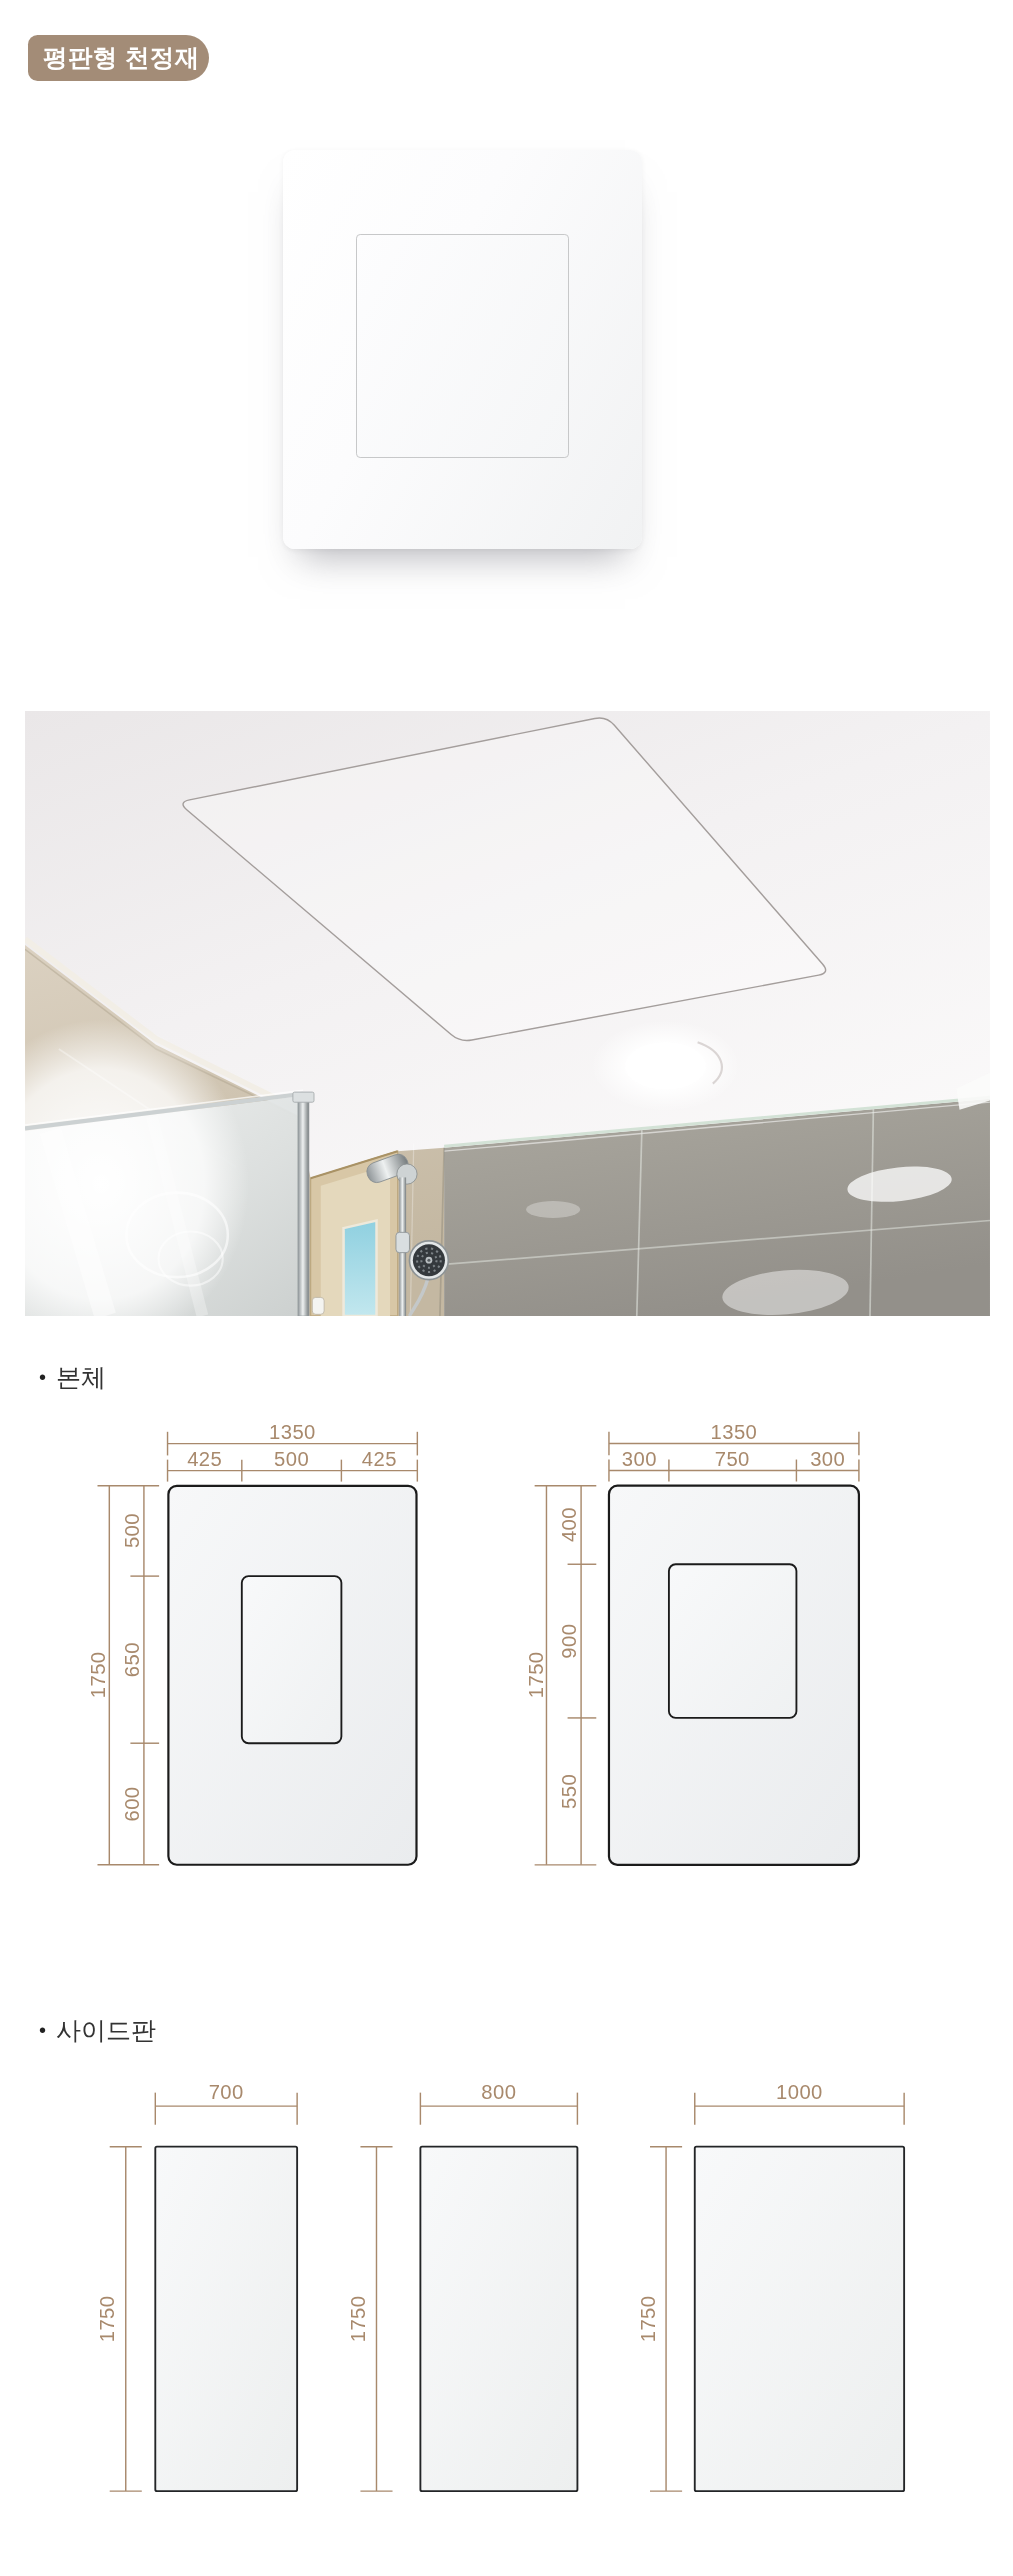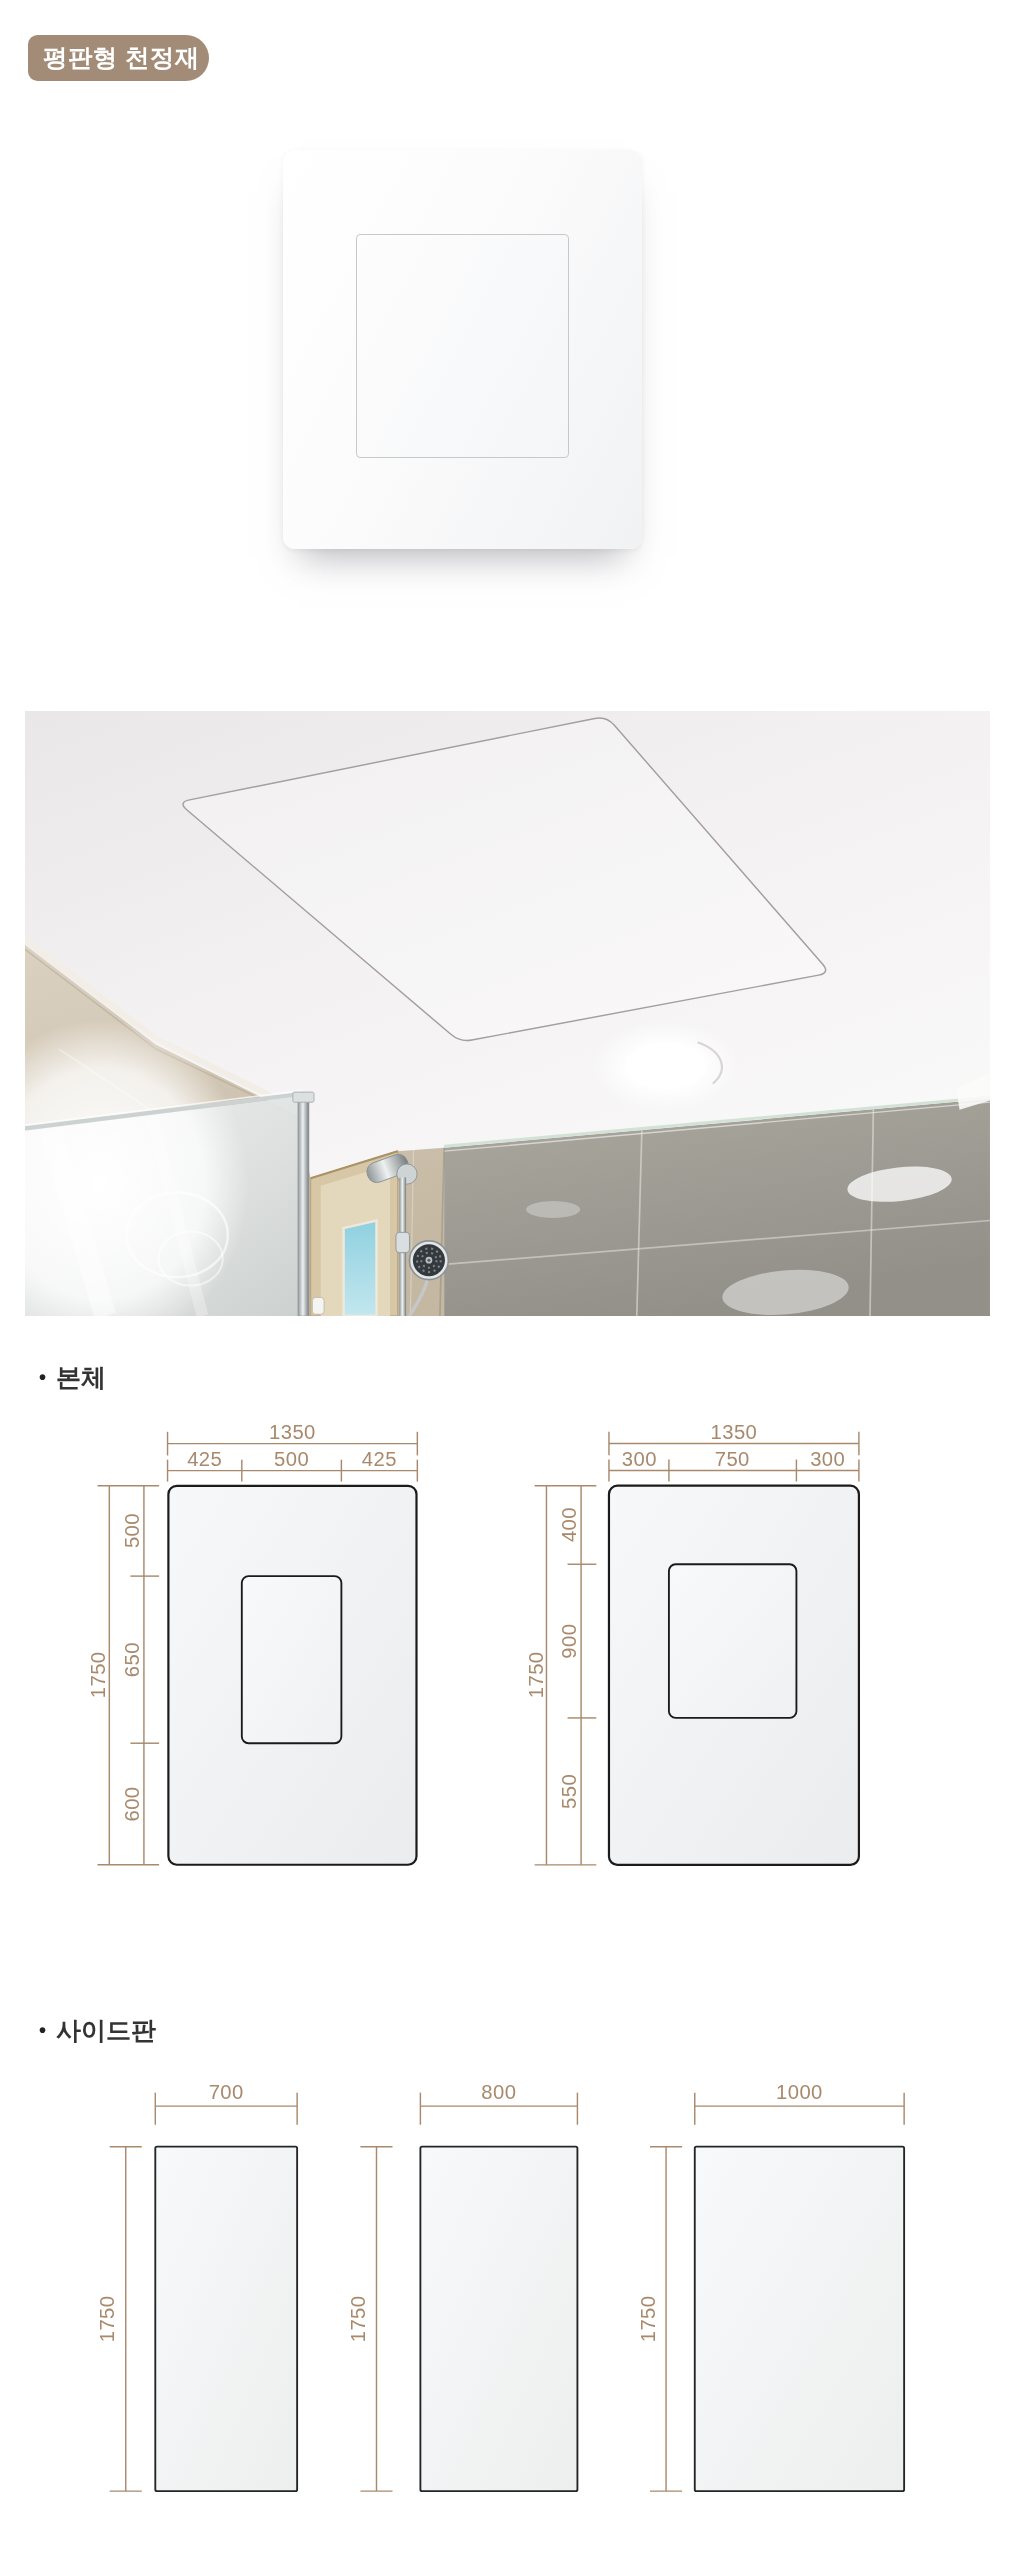"• 본체" .heading { font-weight: bold -> normal }
